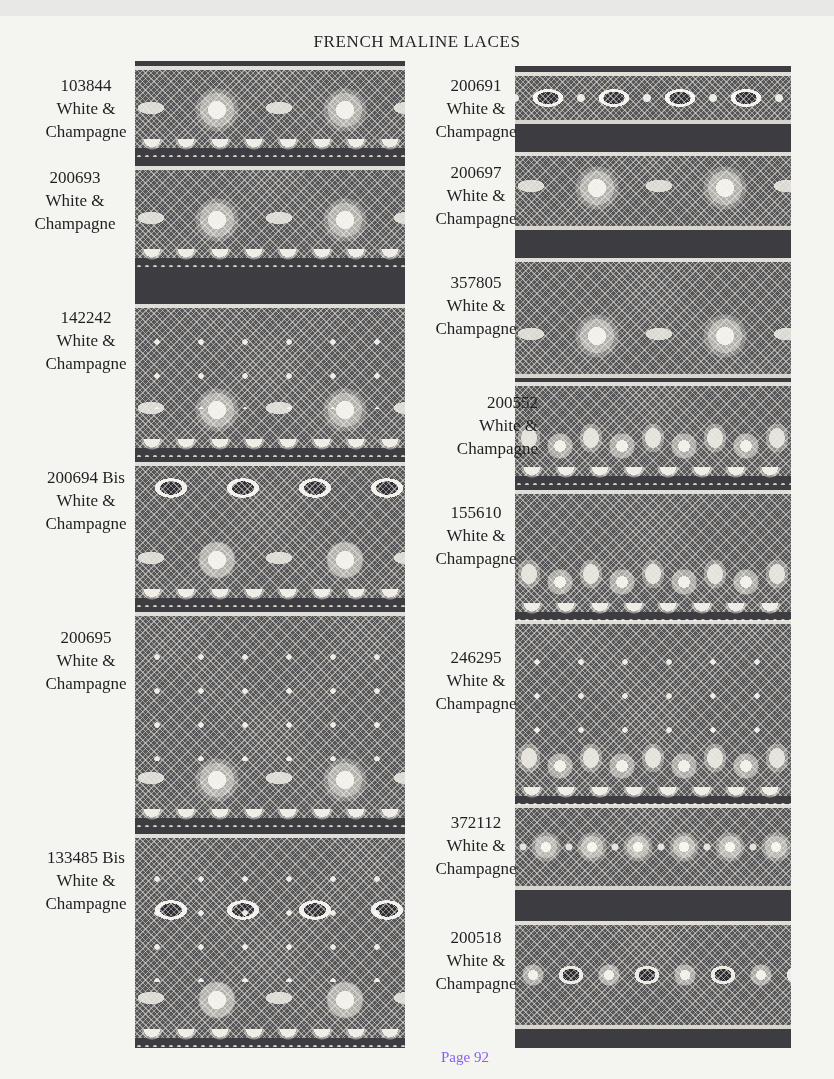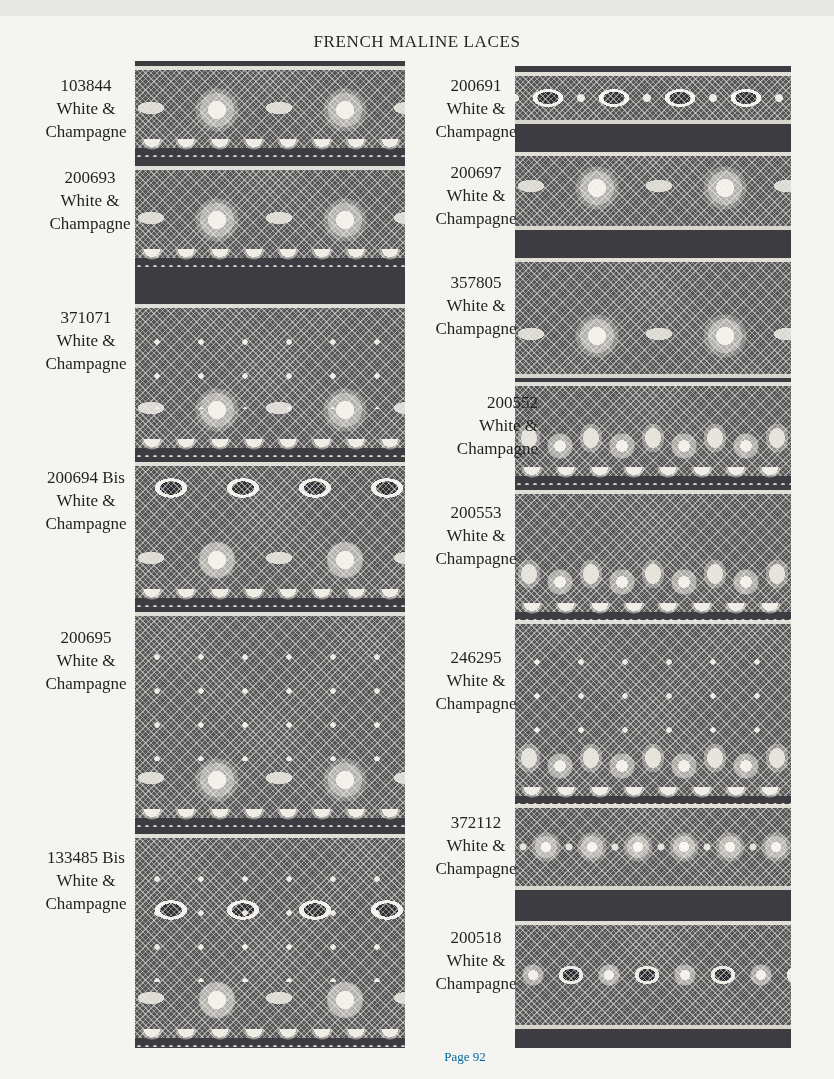"200693" div.label { left: 28px -> 13px }
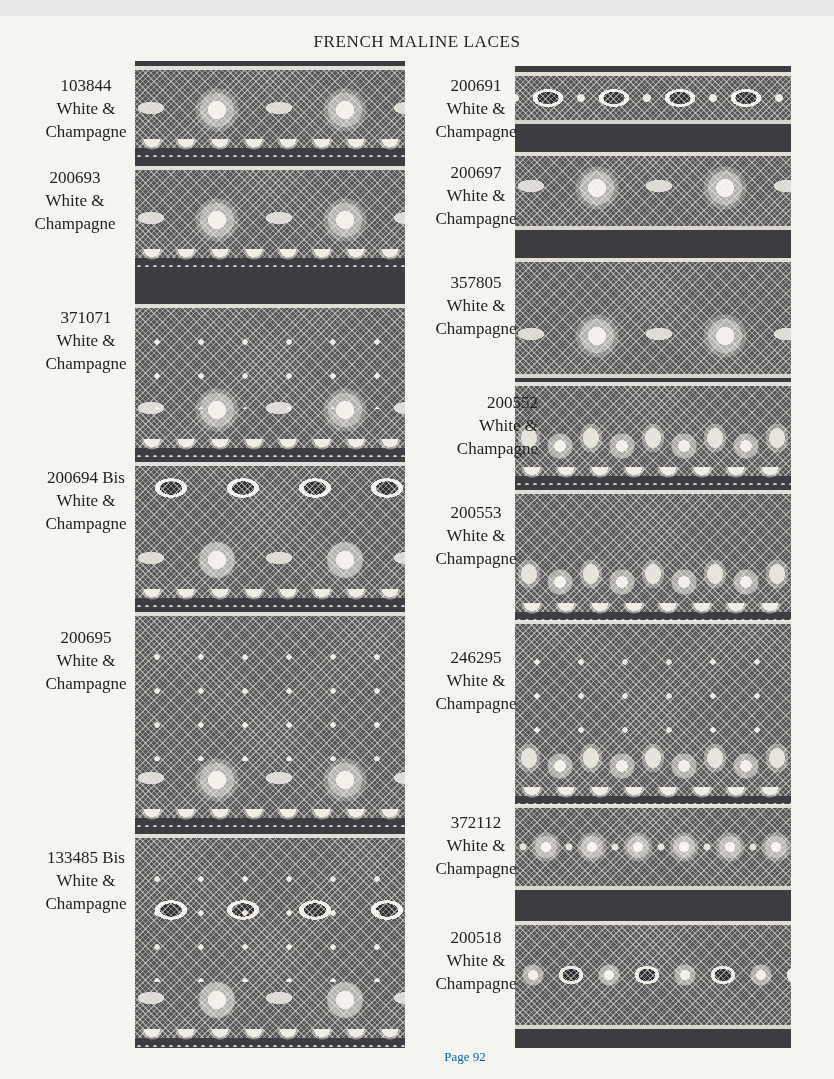"371071" div { text: 371071 -> 142242 }
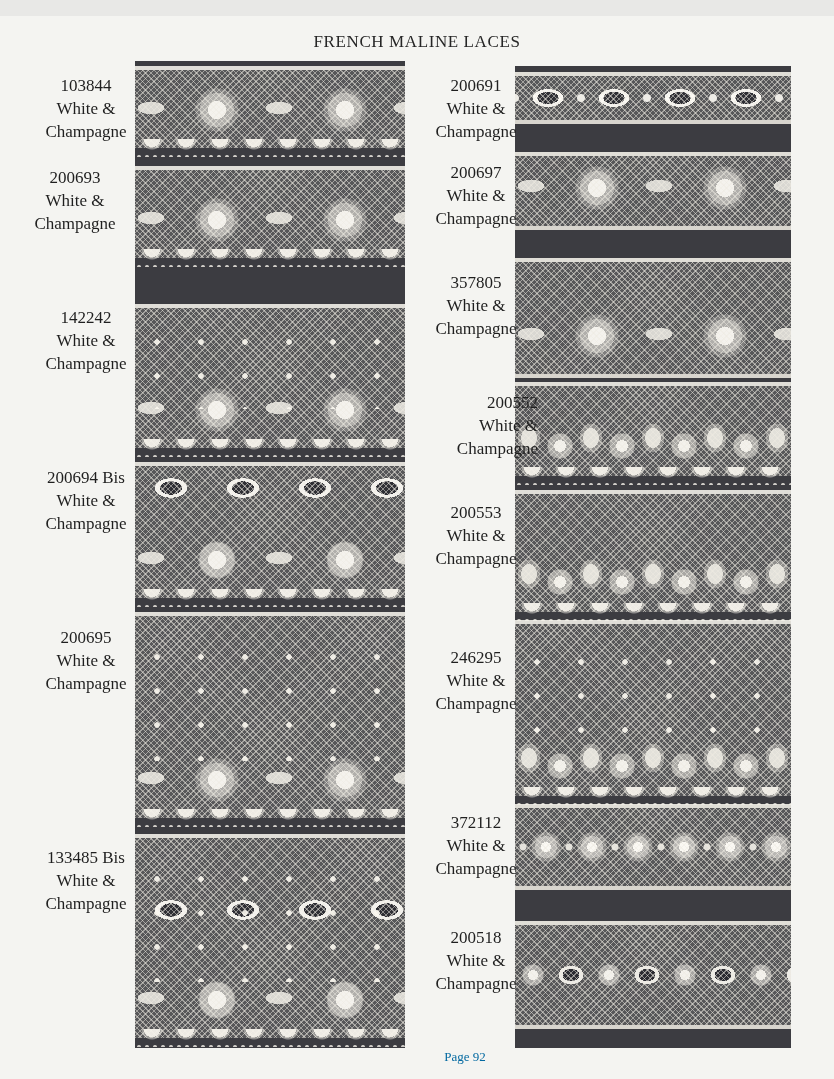"200553" div { text: 200553 -> 155610 }
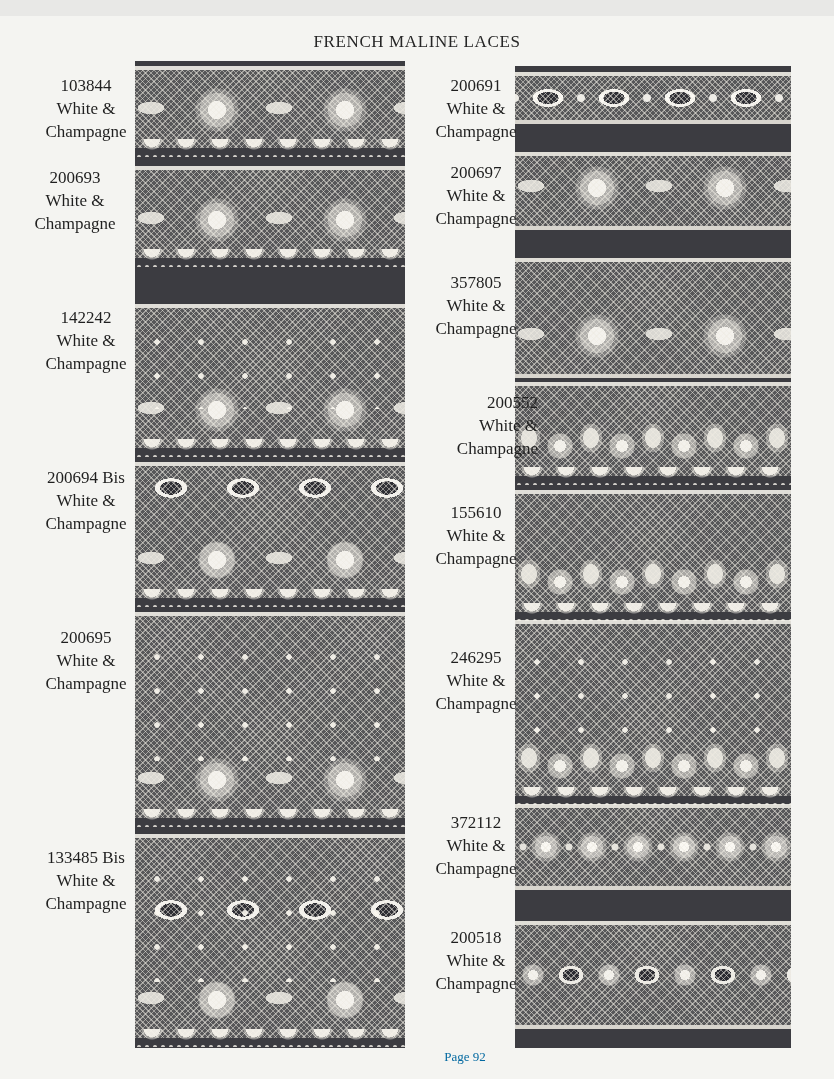"Page 92" .footer { color: #0369a1 -> #8b5cf6; font-size: 13px -> 15px }
